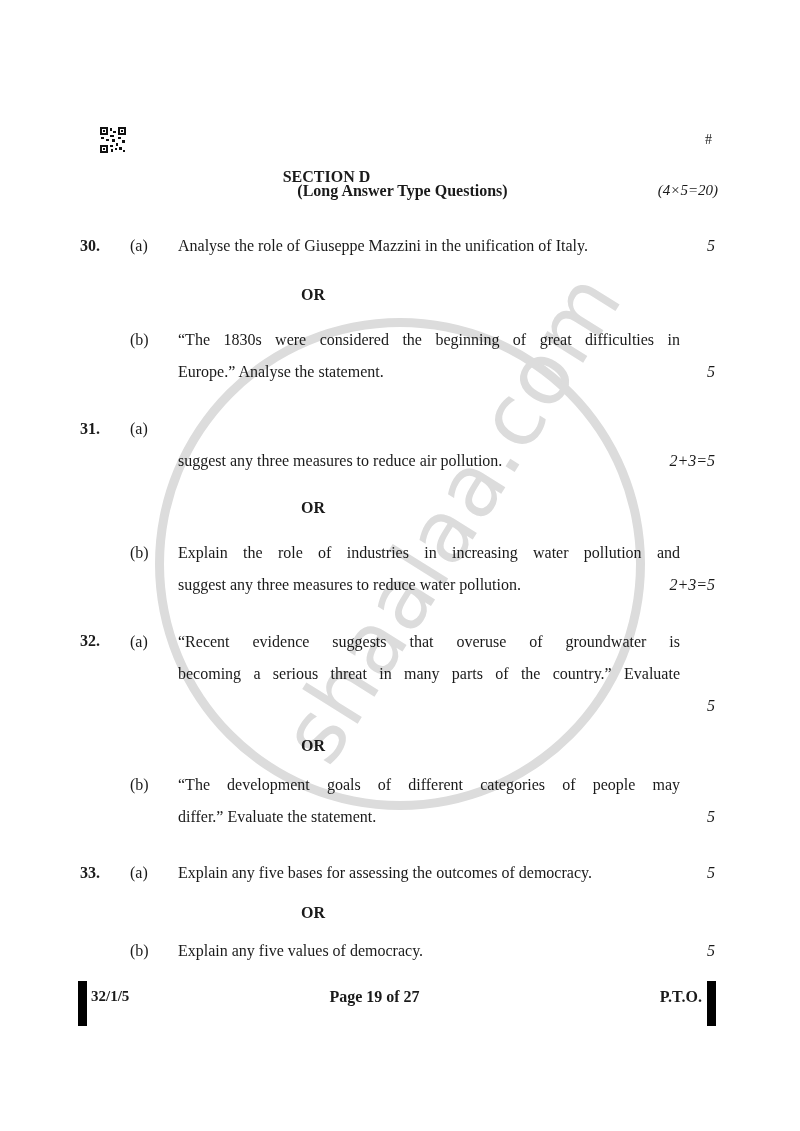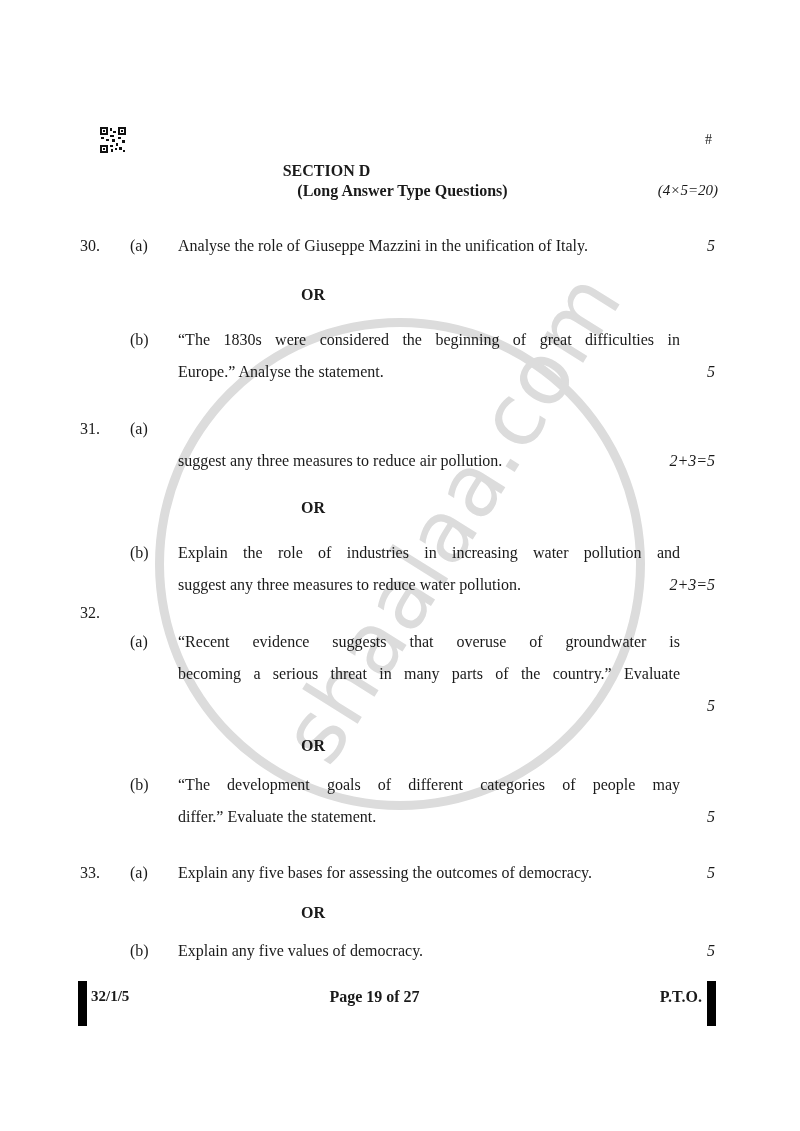"SECTION D" .section-title { top: 162px -> 168px }
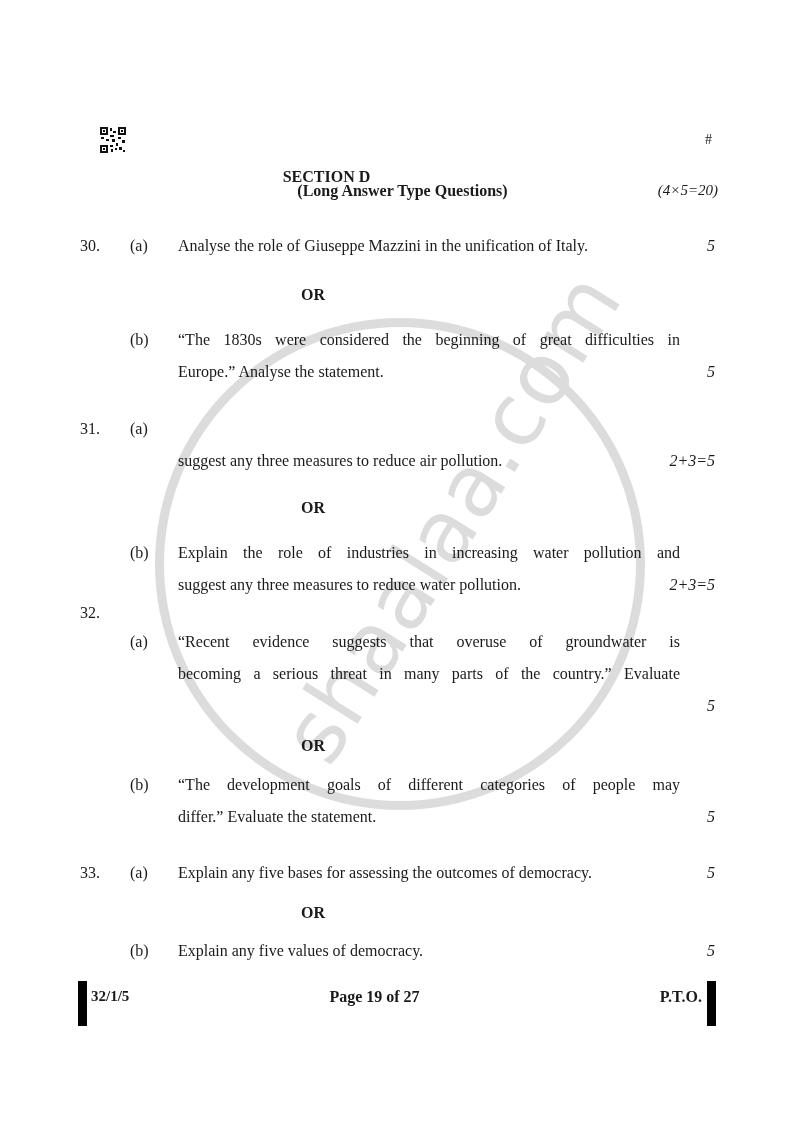"30." .qnum { font-weight: normal -> bold }
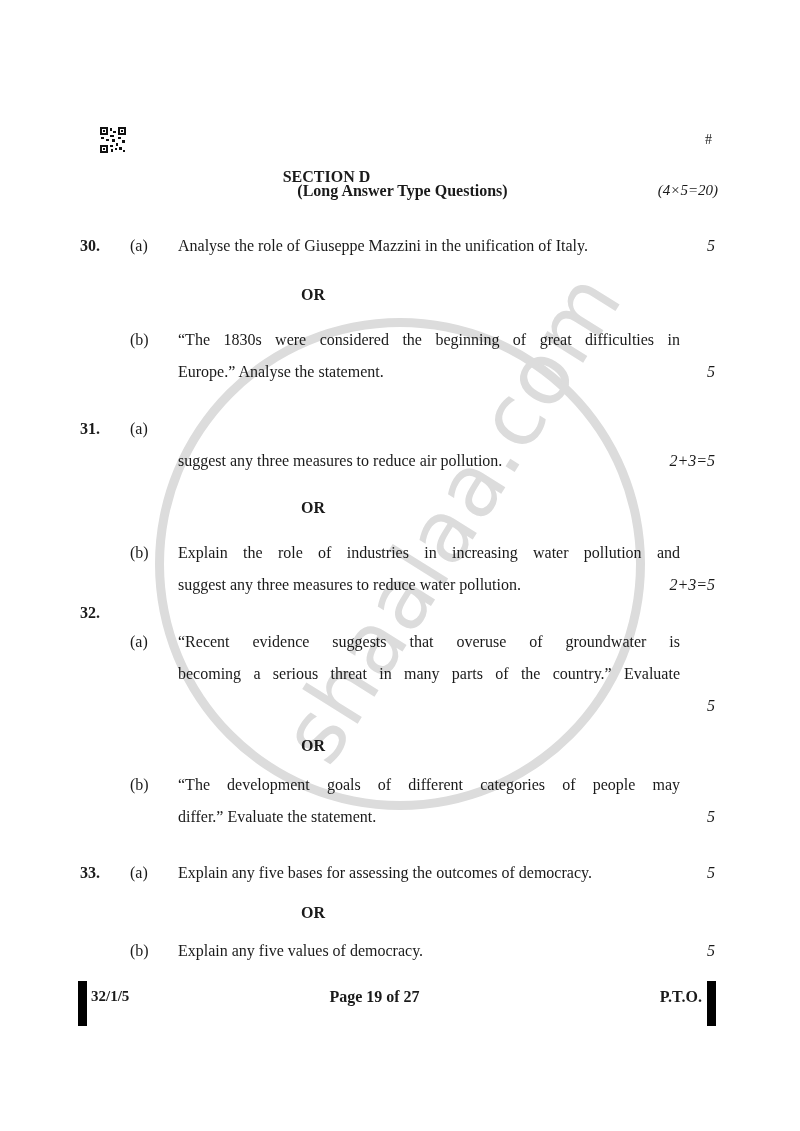"32." div.line { top: 604px -> 632px }
